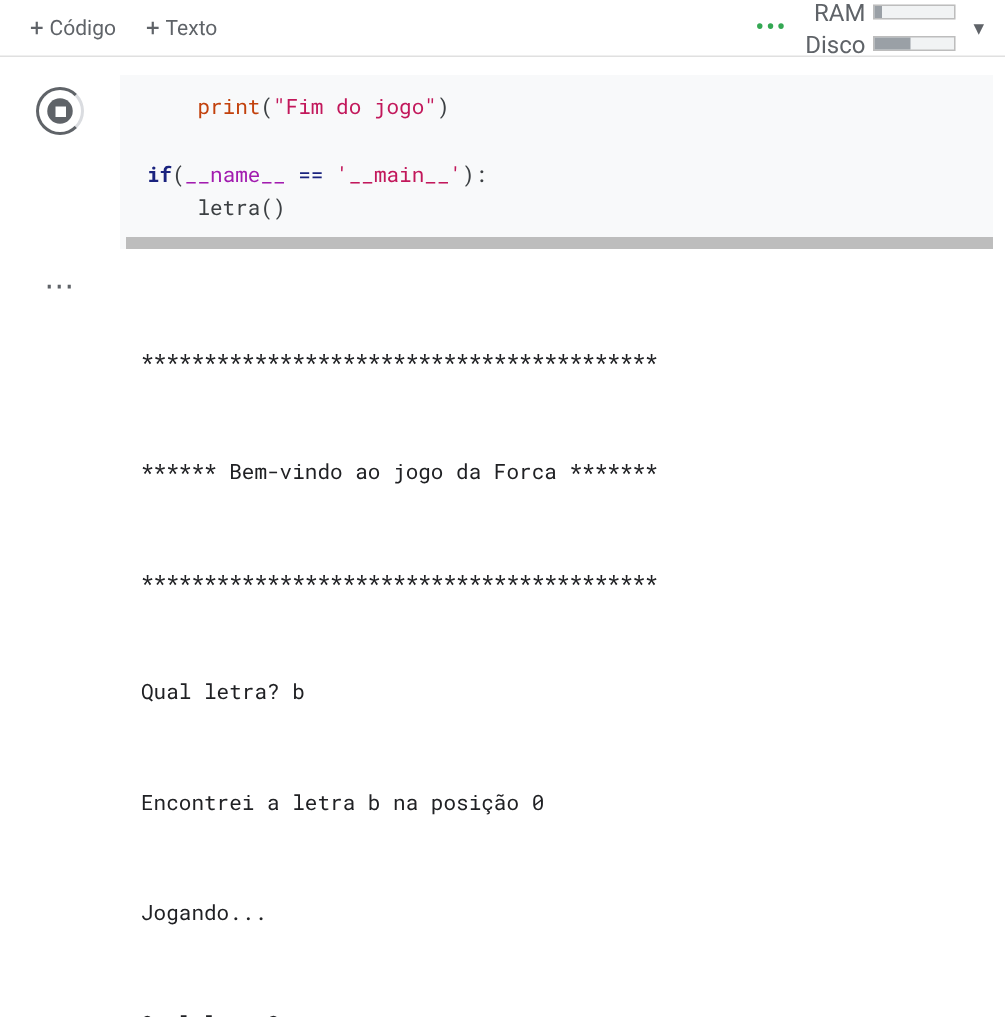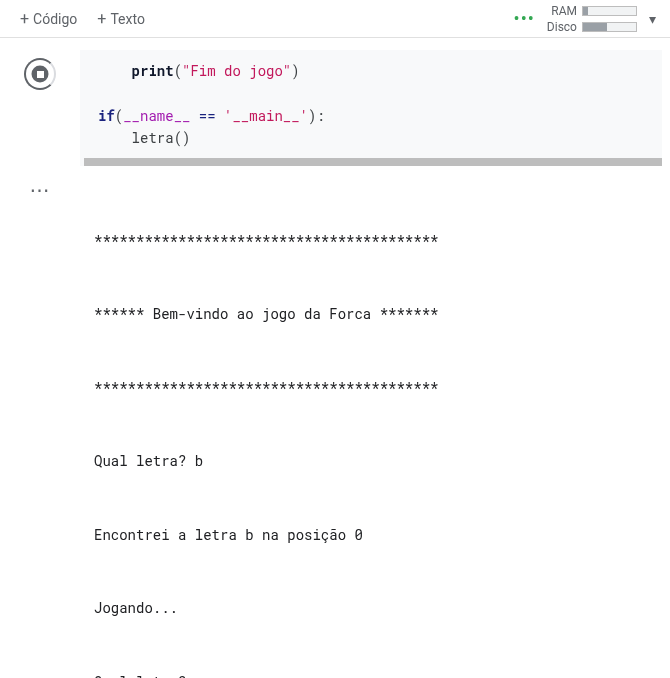"RAM" .resource-block { font-size: 12px -> 16px }
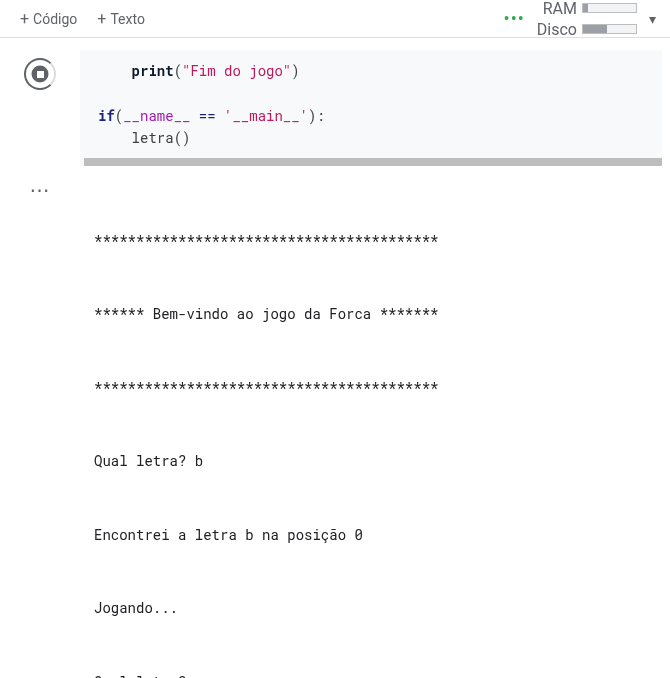"print" .fn { color: #0f172a -> #c2410c; font-weight: bold -> none }
